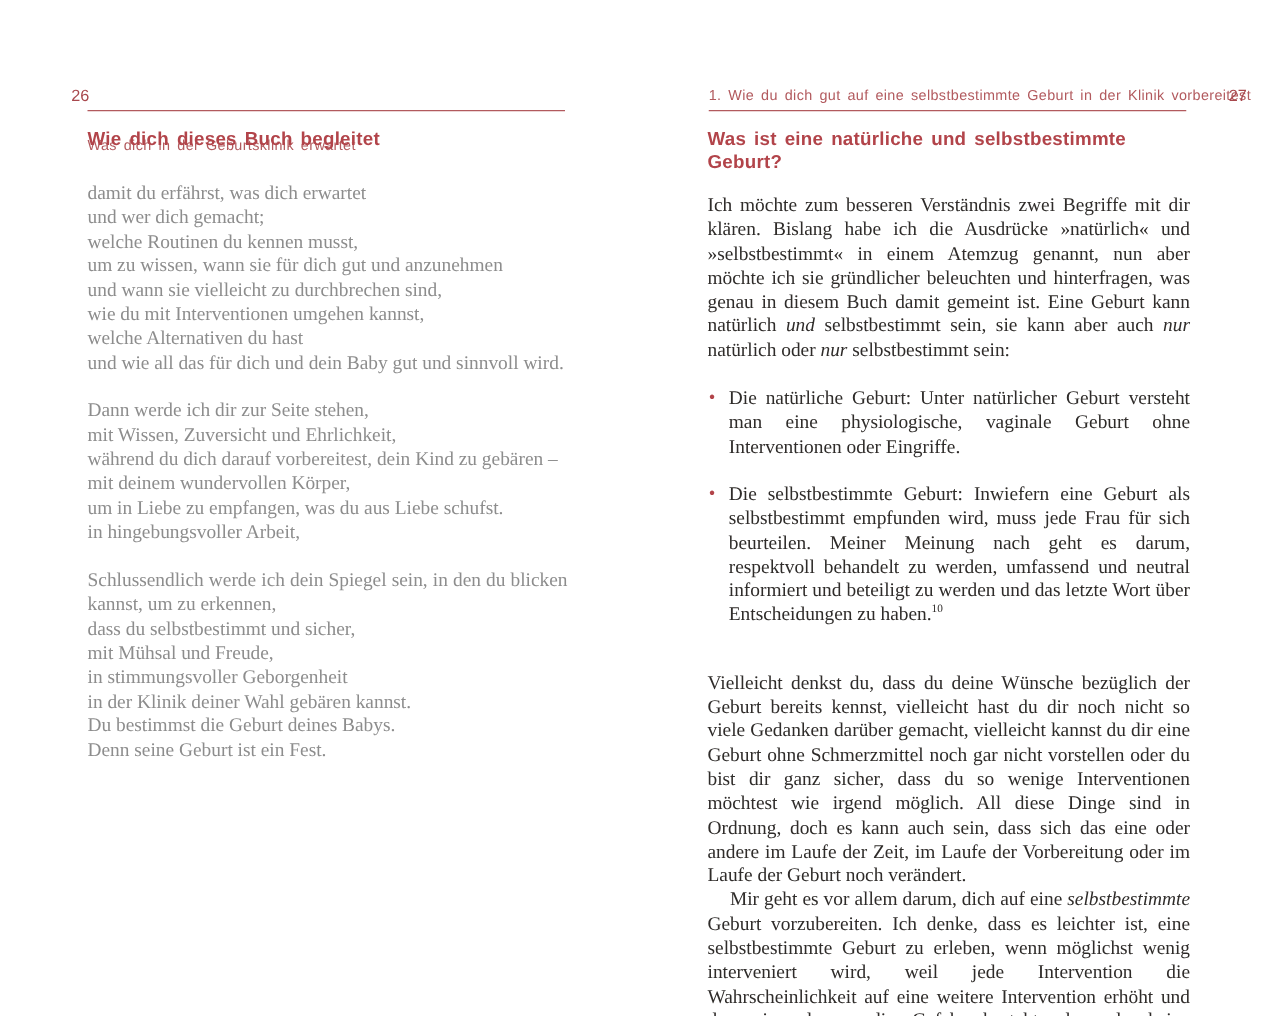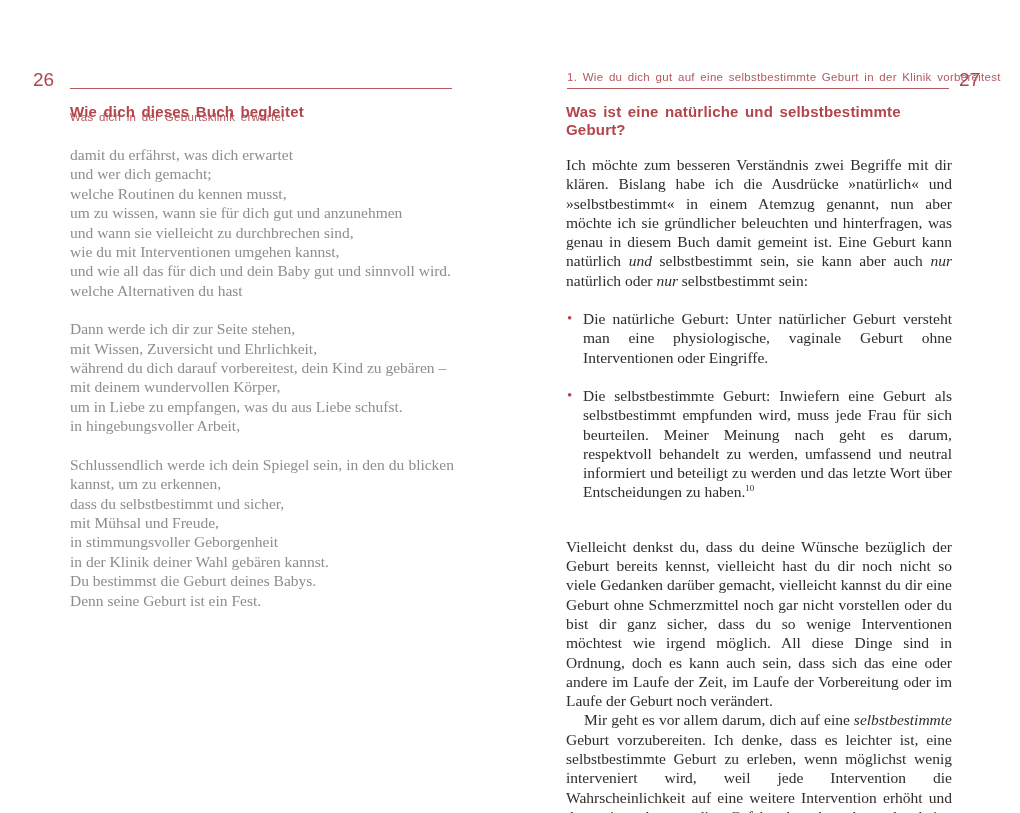"26" .pagenum { font-size: 19px -> 13px; margin-left: none -> 24px }
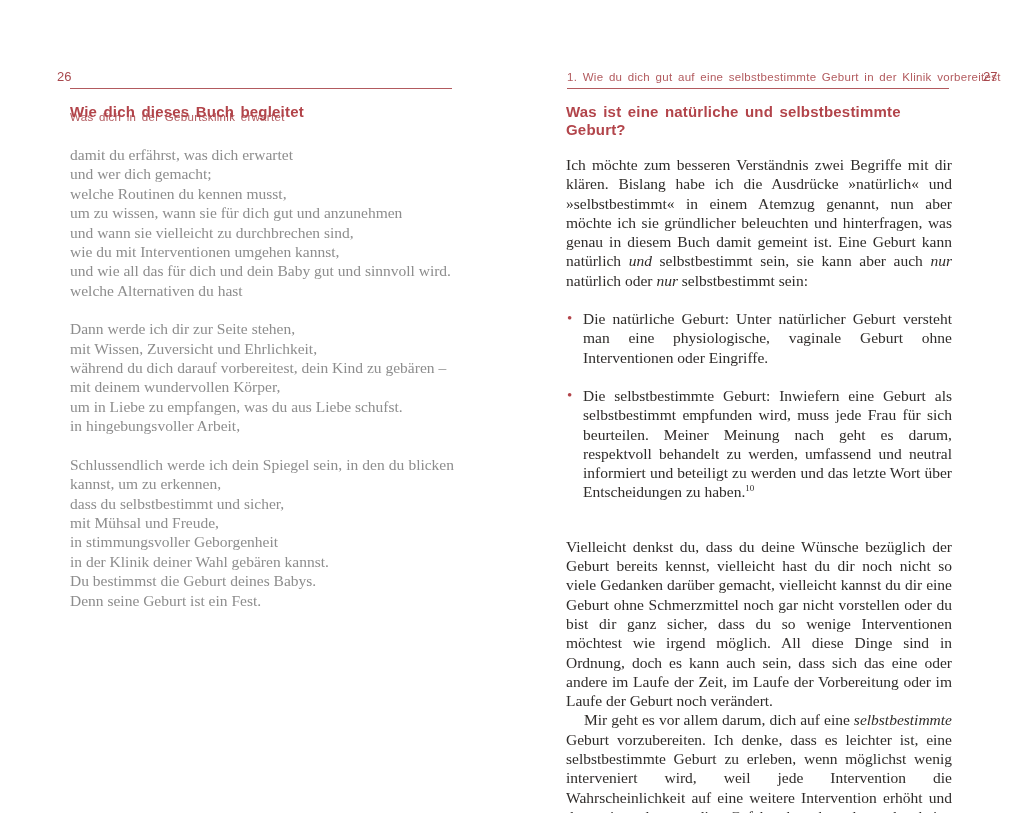"und wie all das für" div.poem-line { order: before "welche Alternativen du hast" -> after "welche Alternativen du hast" }
